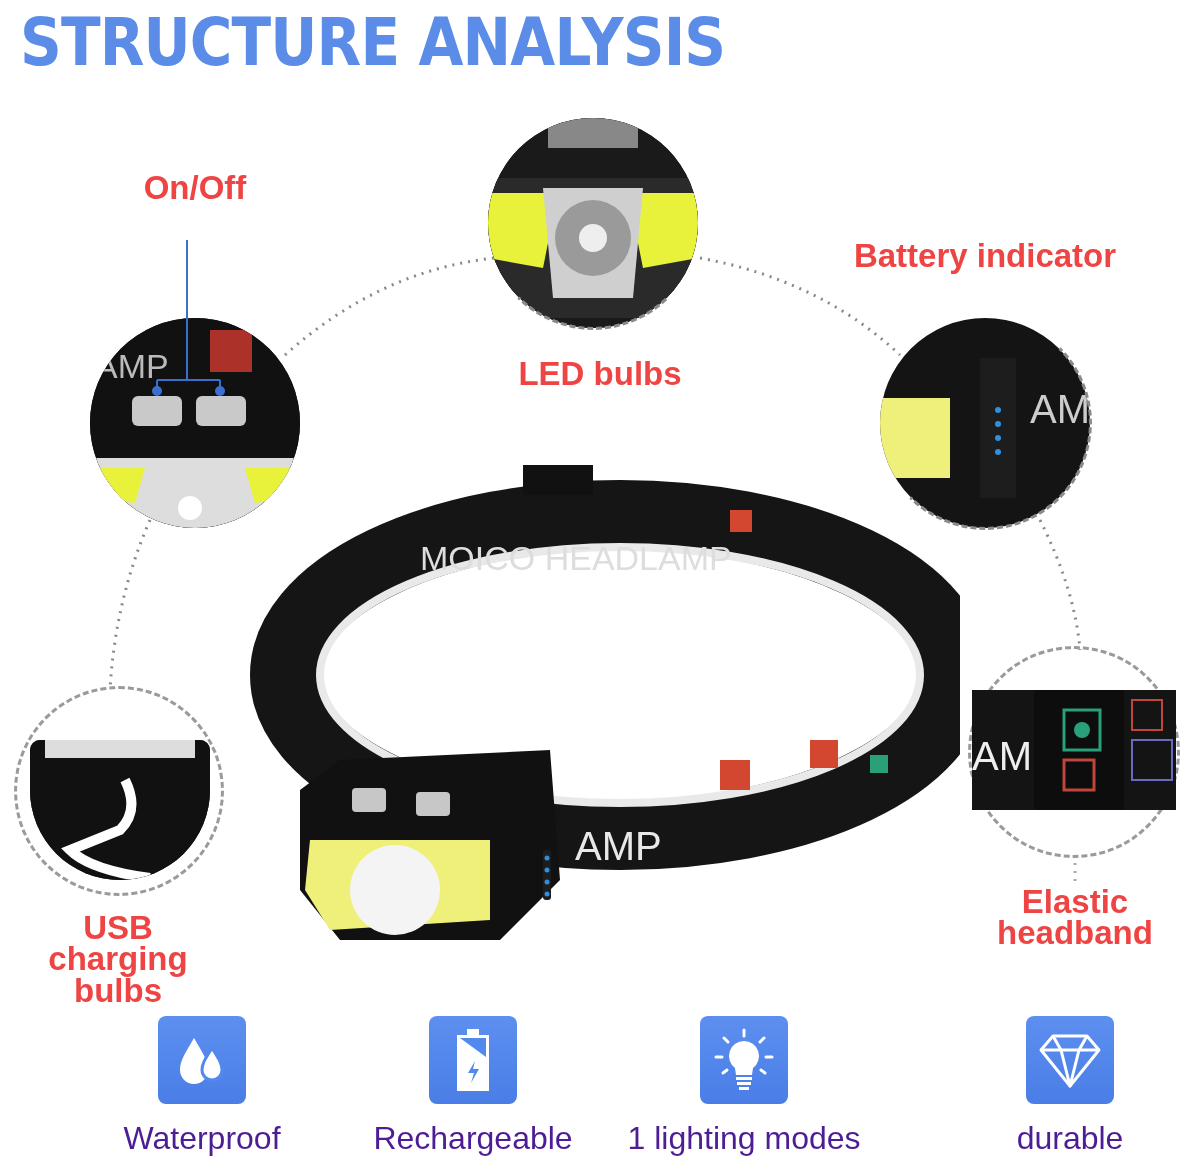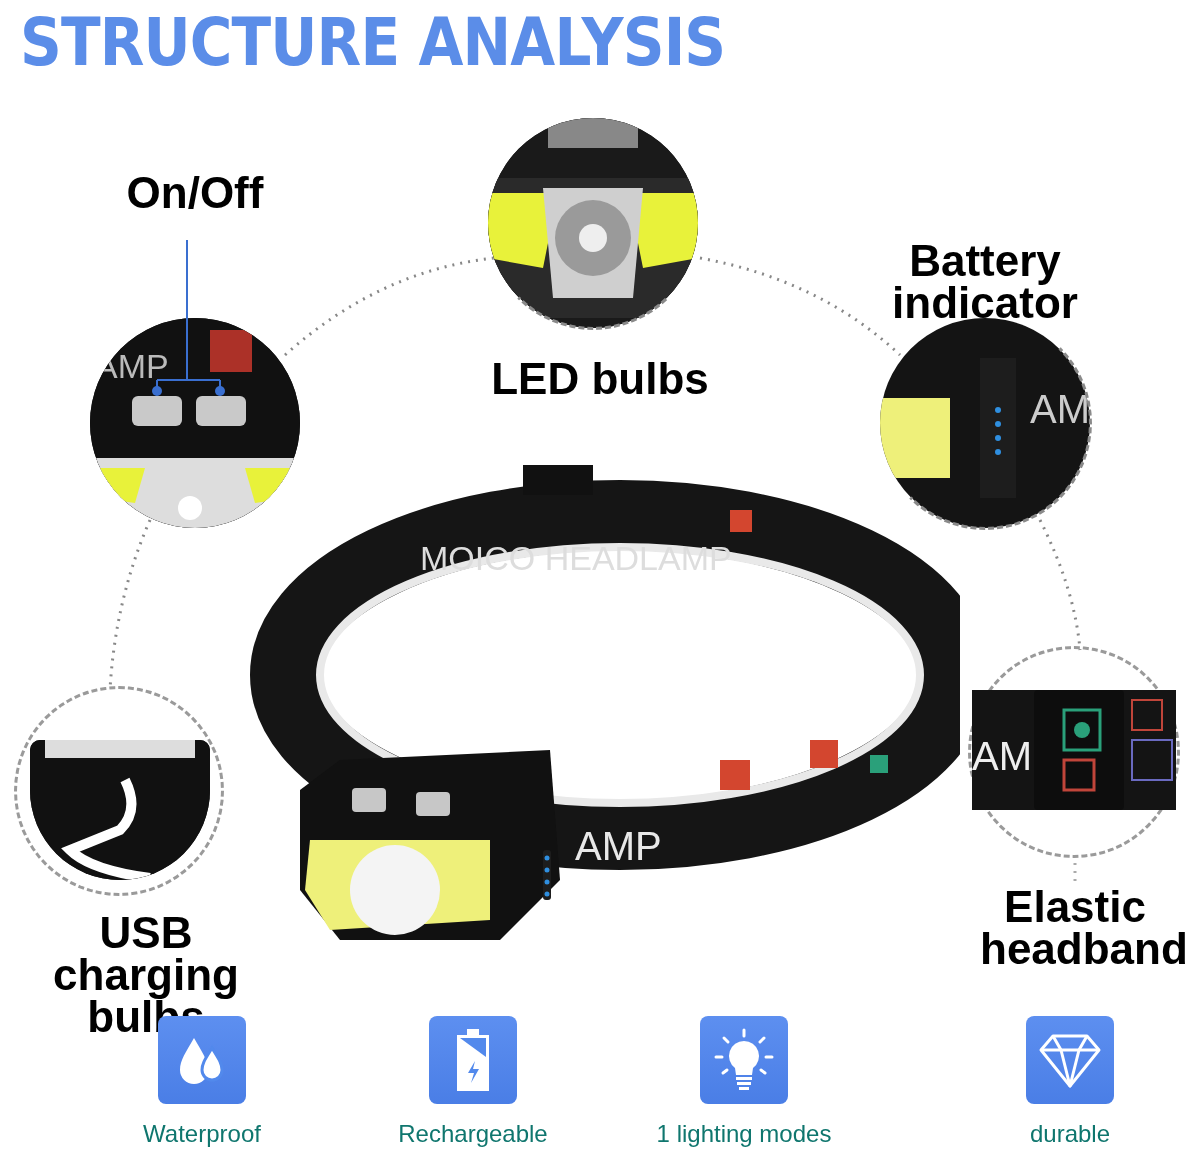"On/Off" .label { color: #000000 -> #ef4444; font-size: 44px -> 33px }
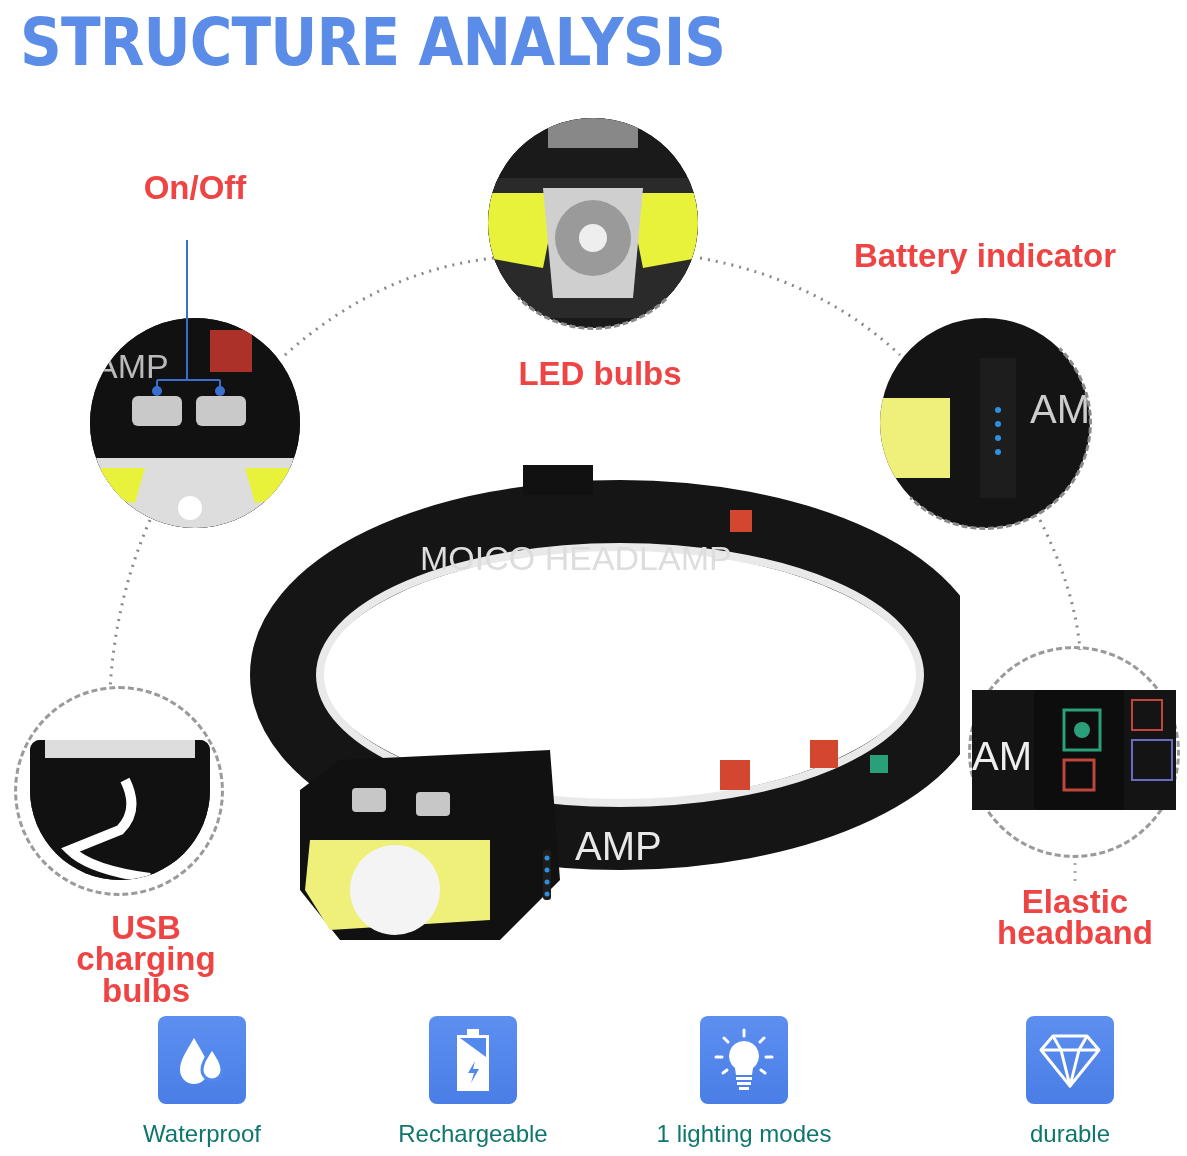"USB" div.label { padding-left: 28px -> none }
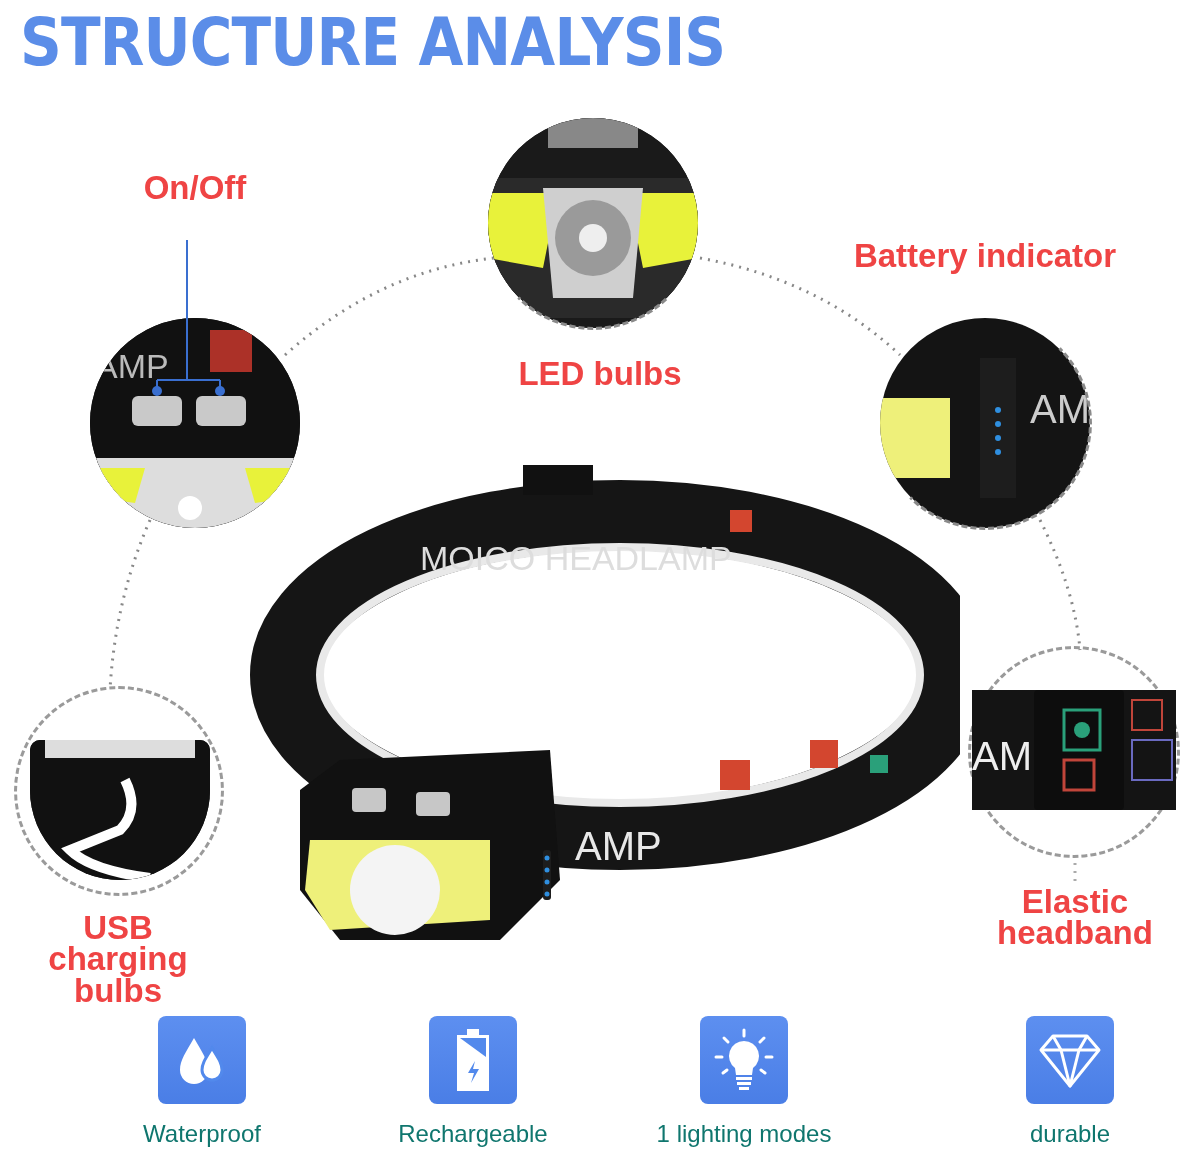"Waterproof" .feat .txt { color: #0f766e -> #4c1d95; font-size: 24px -> 32px }
